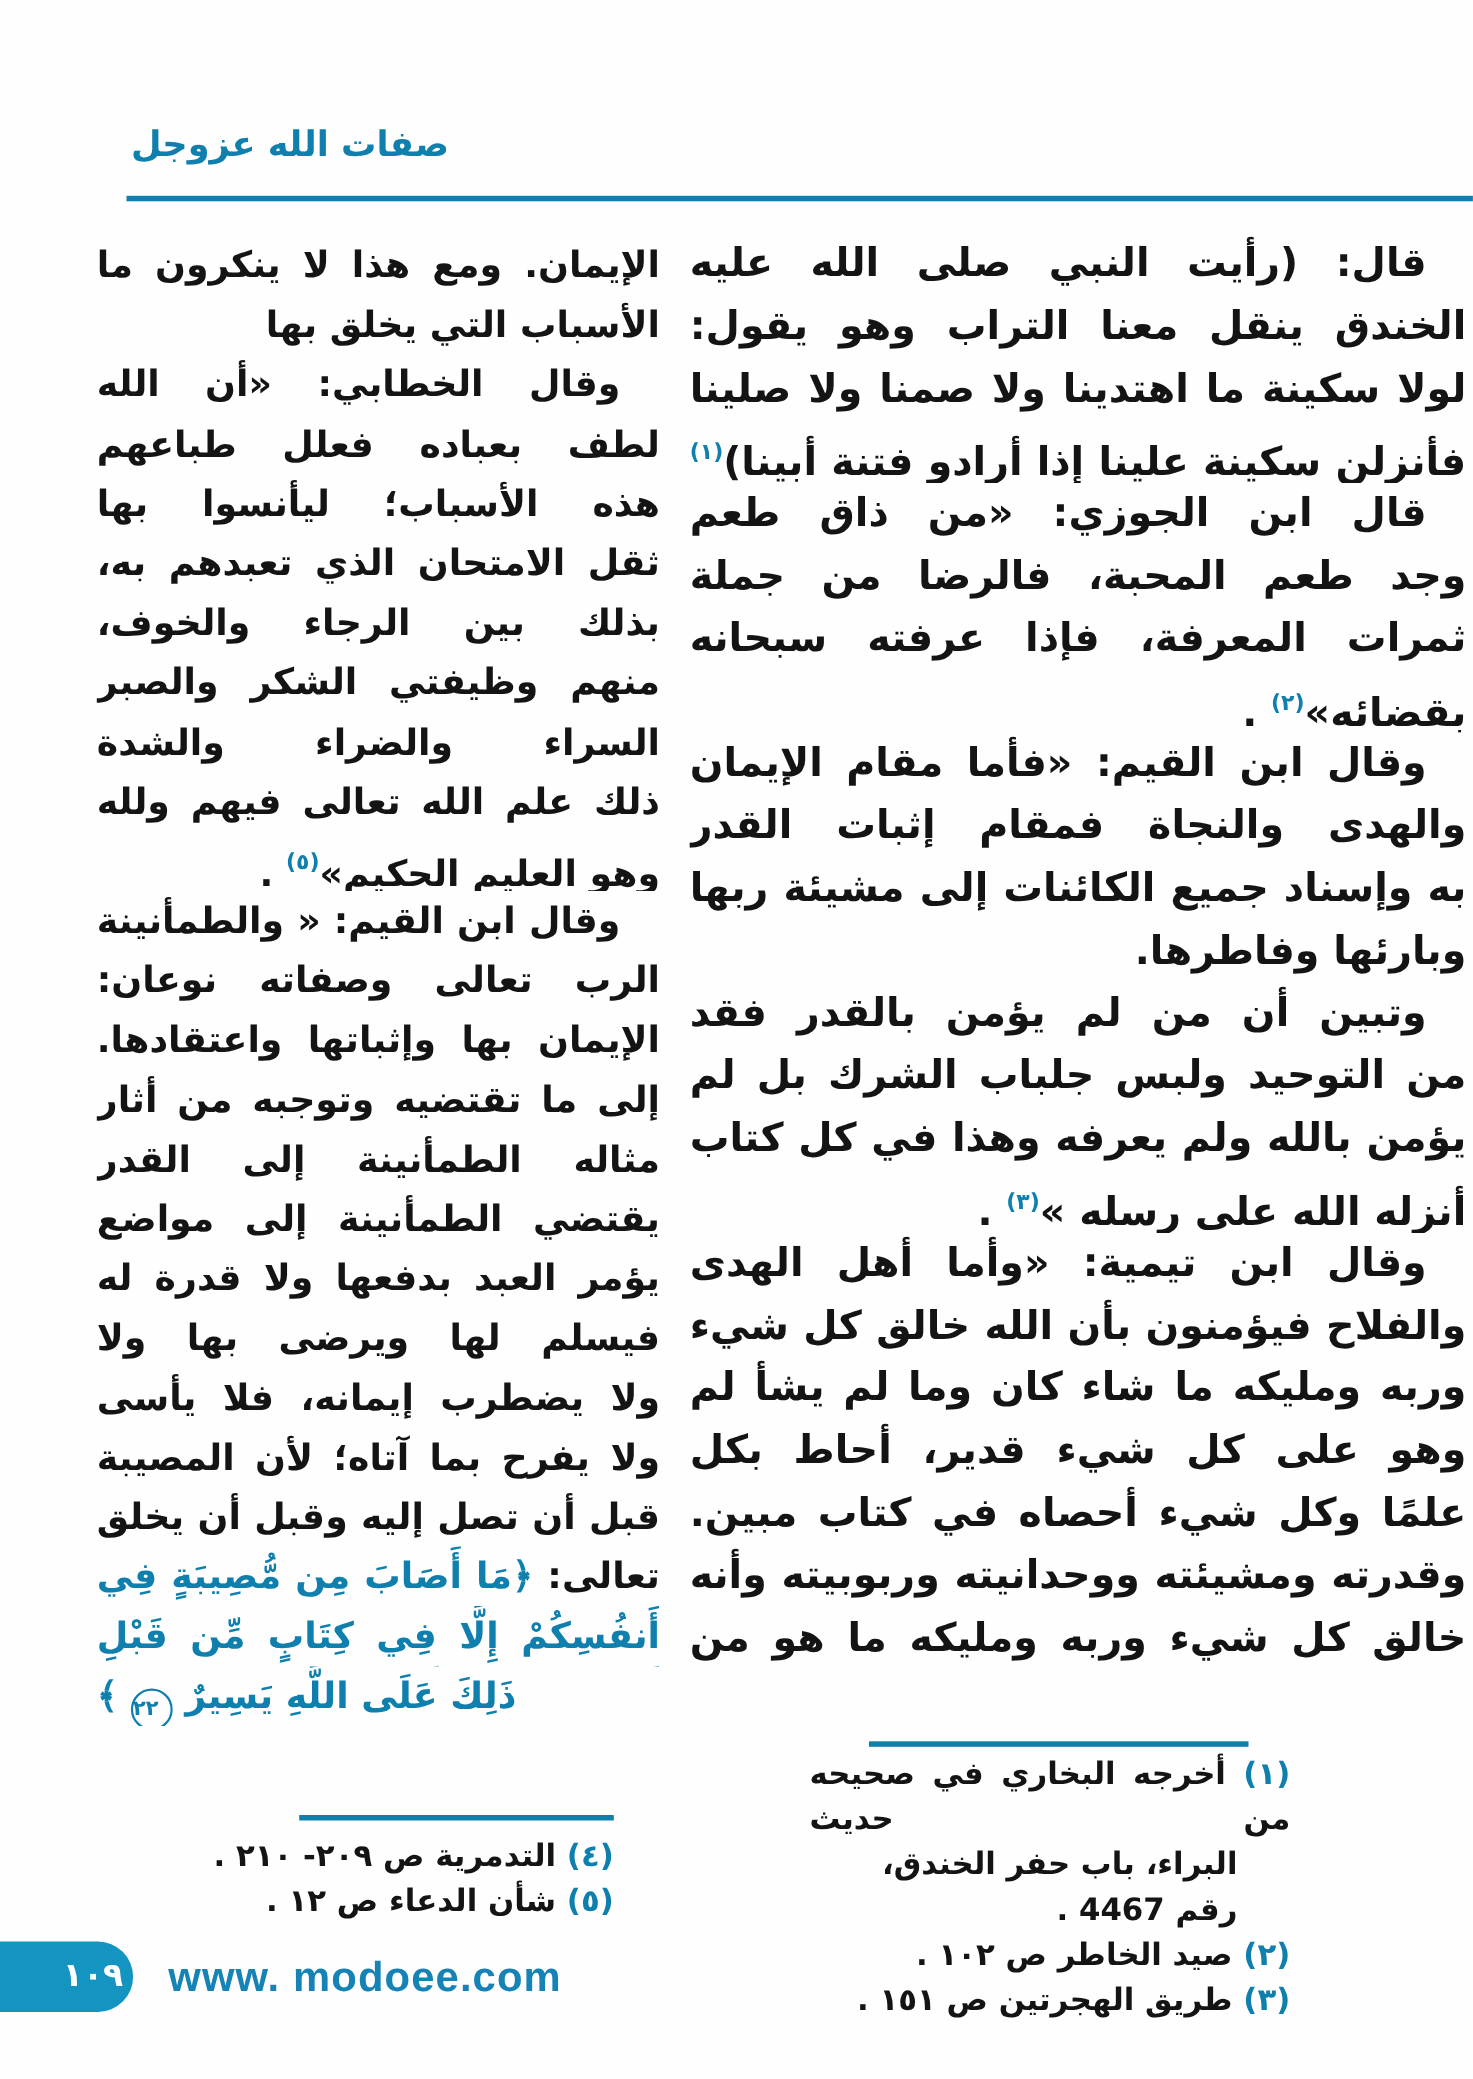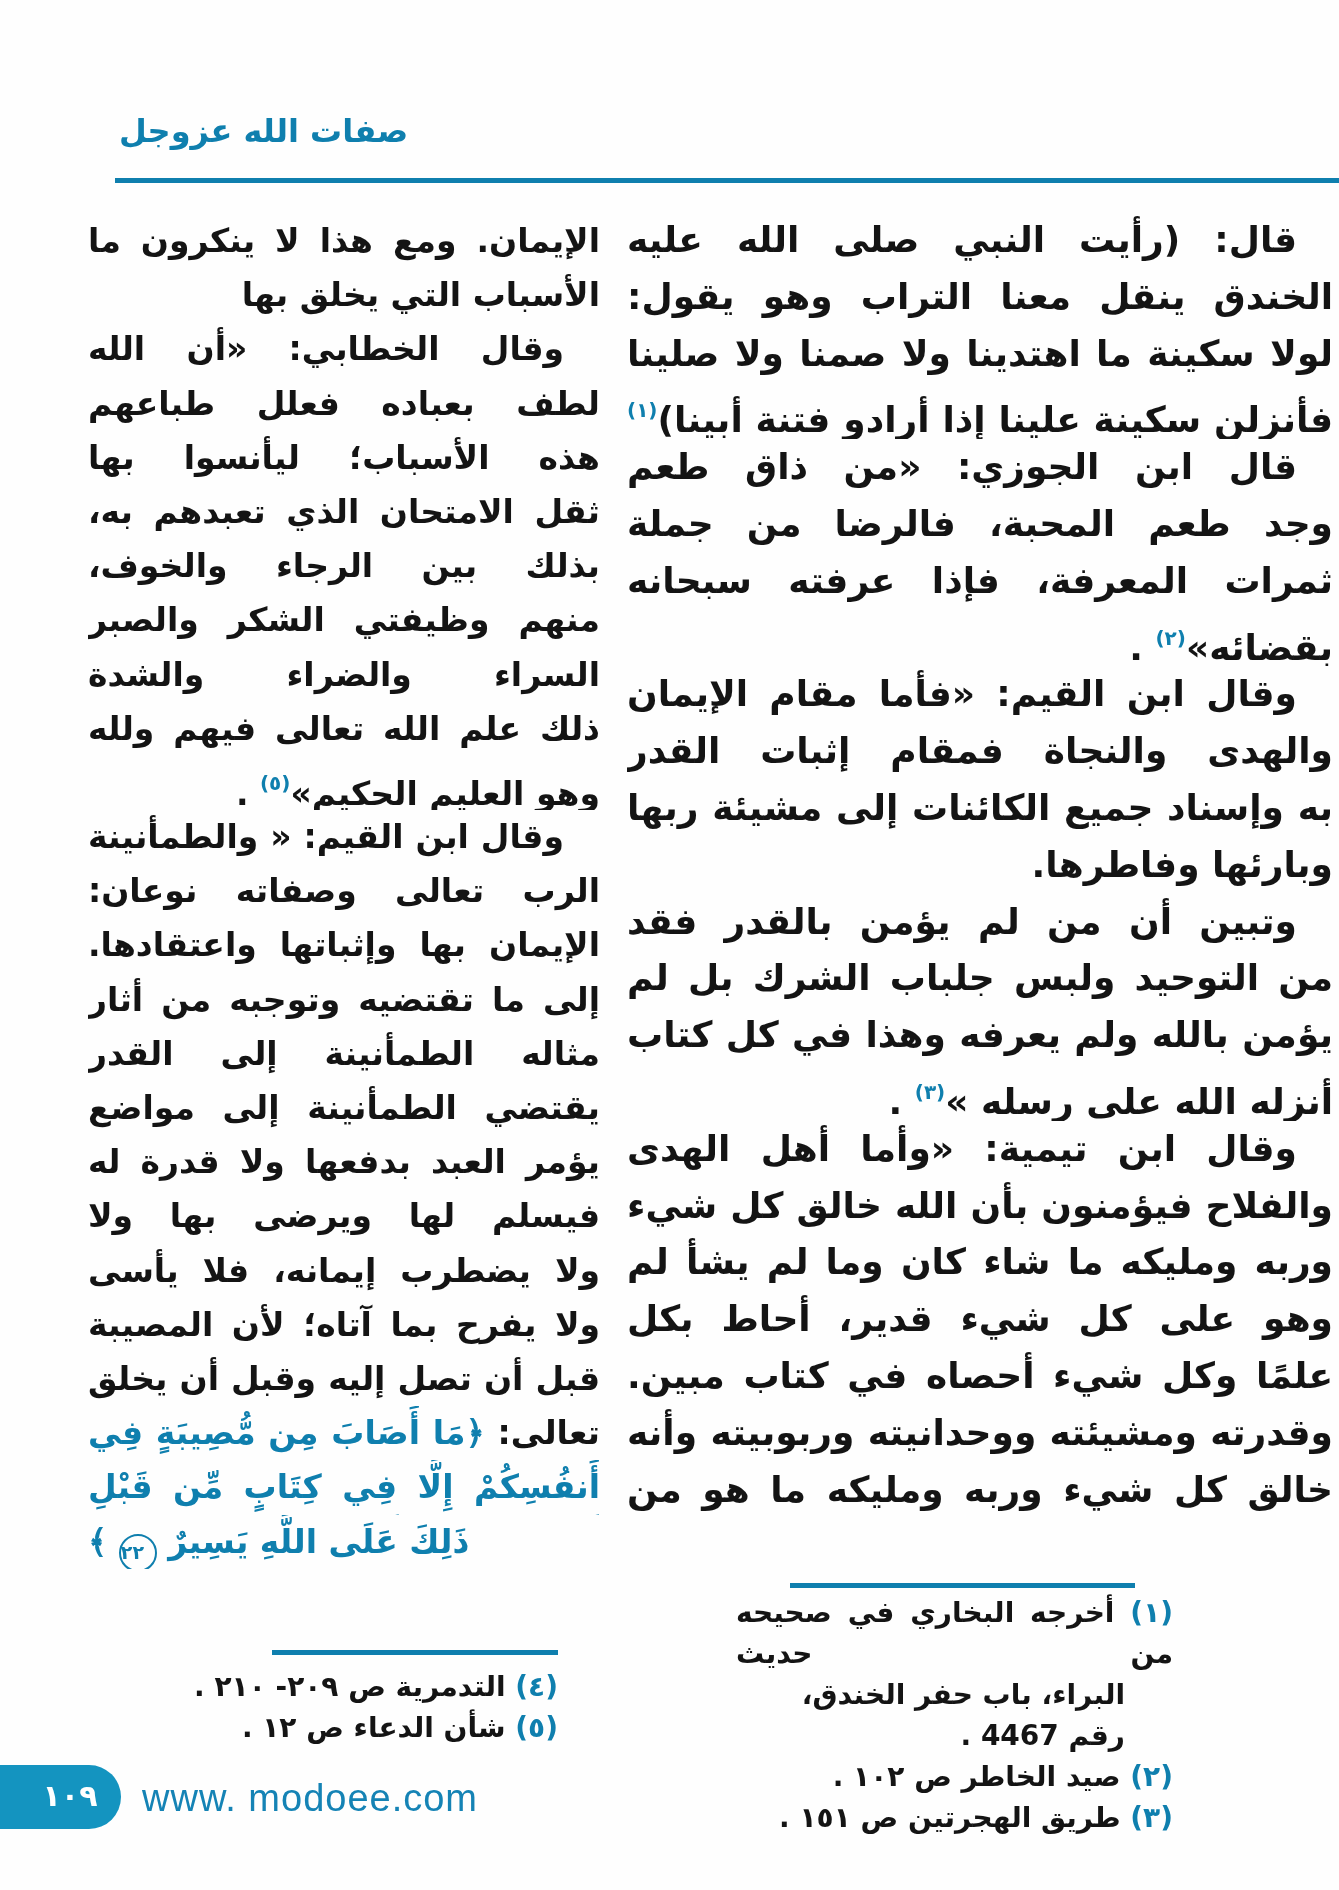"١٠٩" #pagenum { left: 16px -> 4px; text-align: center -> right }
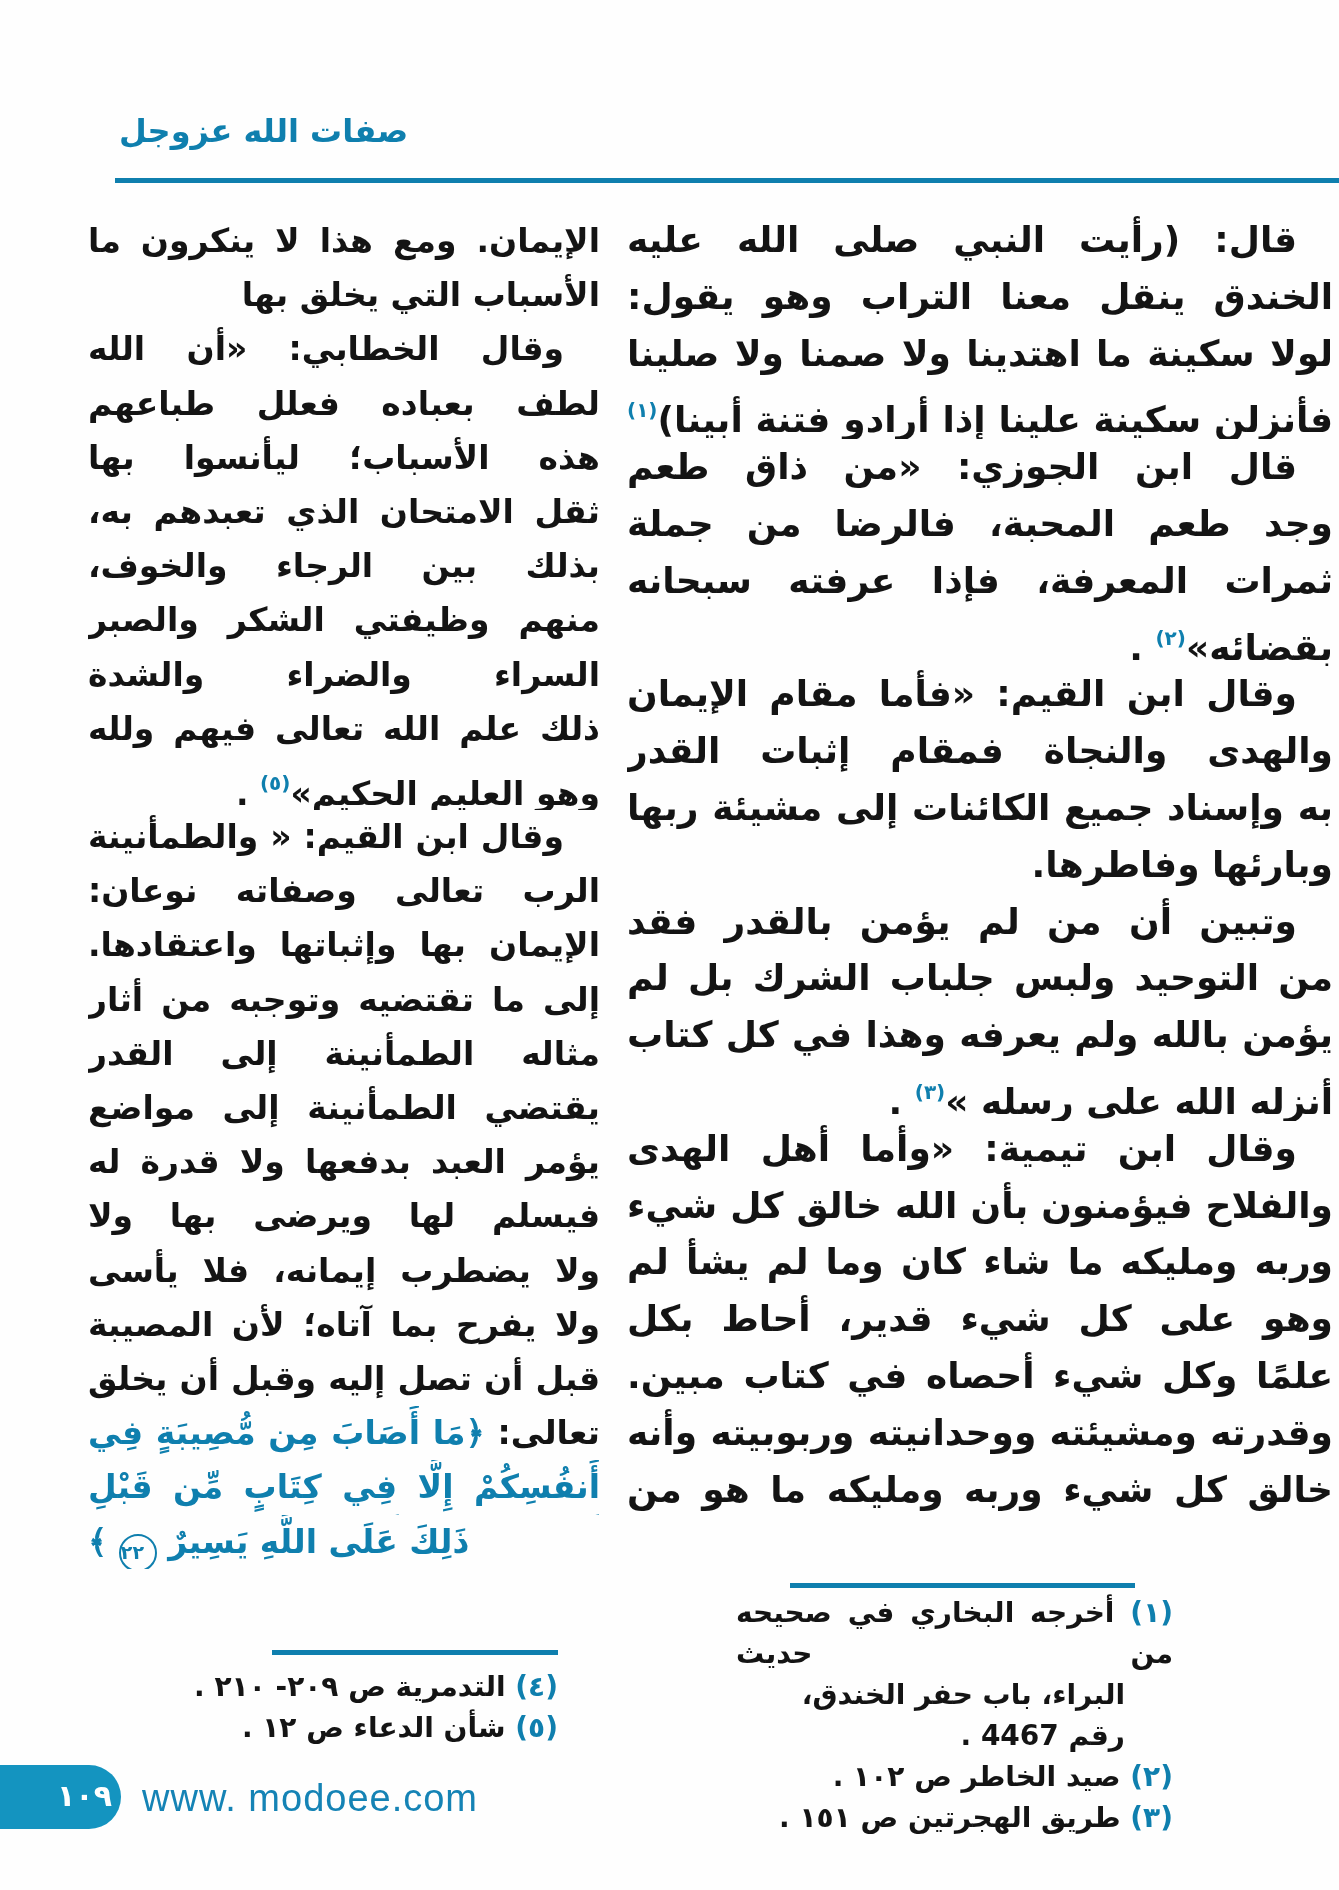"www. modoee.com" #website { font-weight: 400 -> 700; left: 142px -> 153px }
